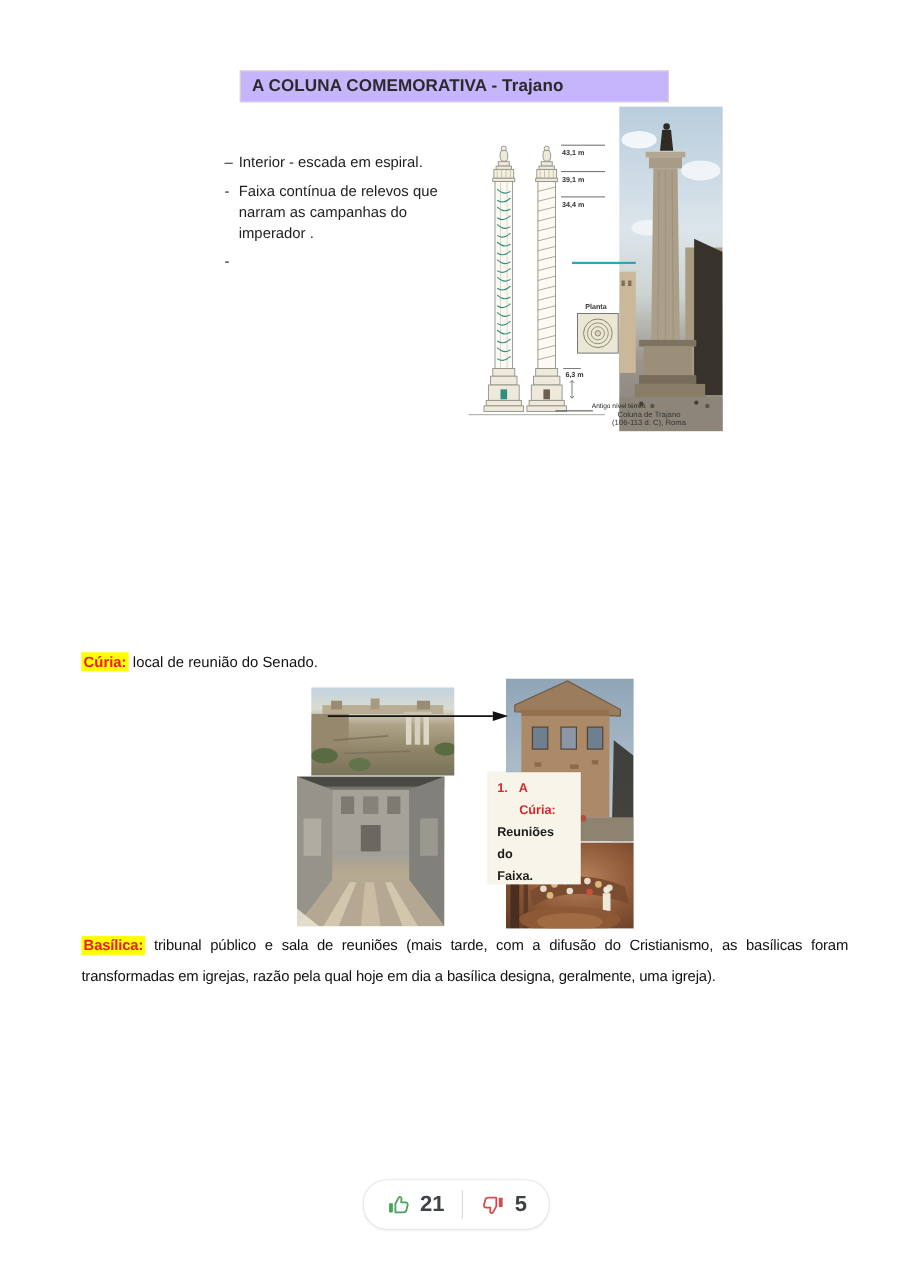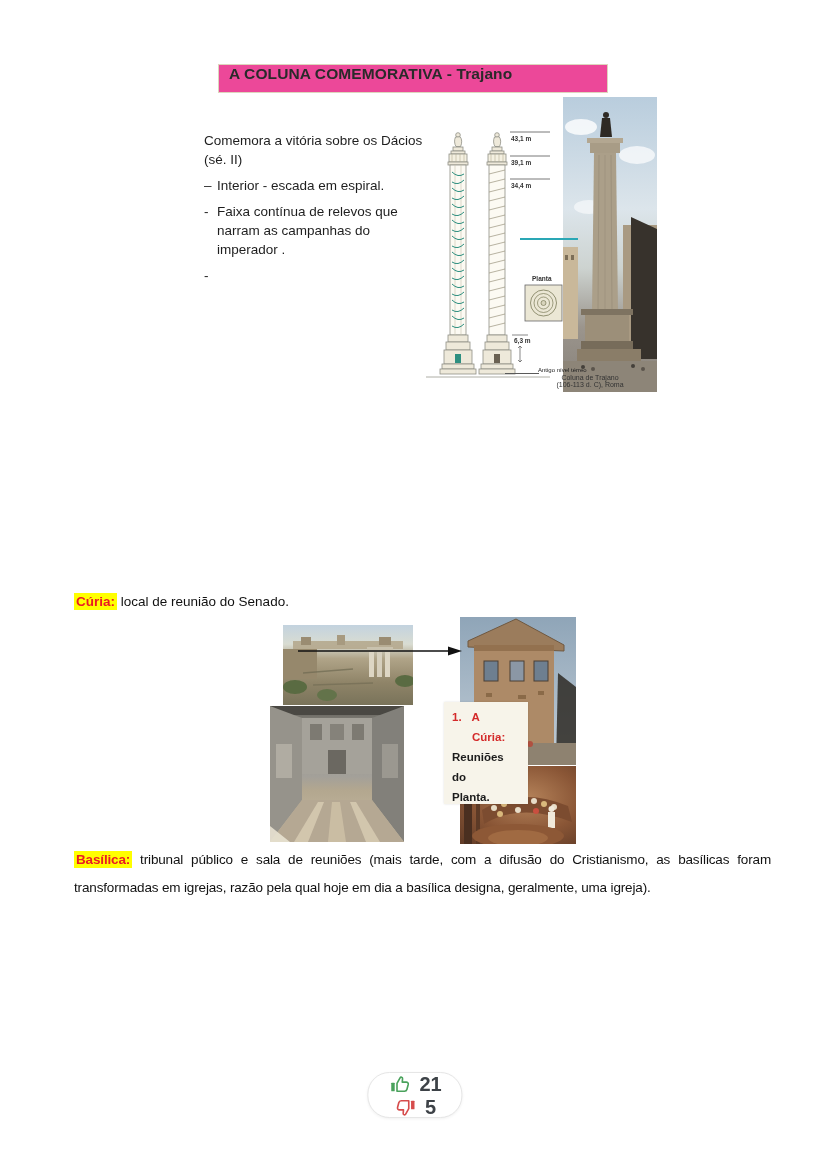"A COLUNA COMEMORATIVA - Trajano" .title-box { align-items: flex-start -> center; background: #ec4899 -> #c4b5fd }
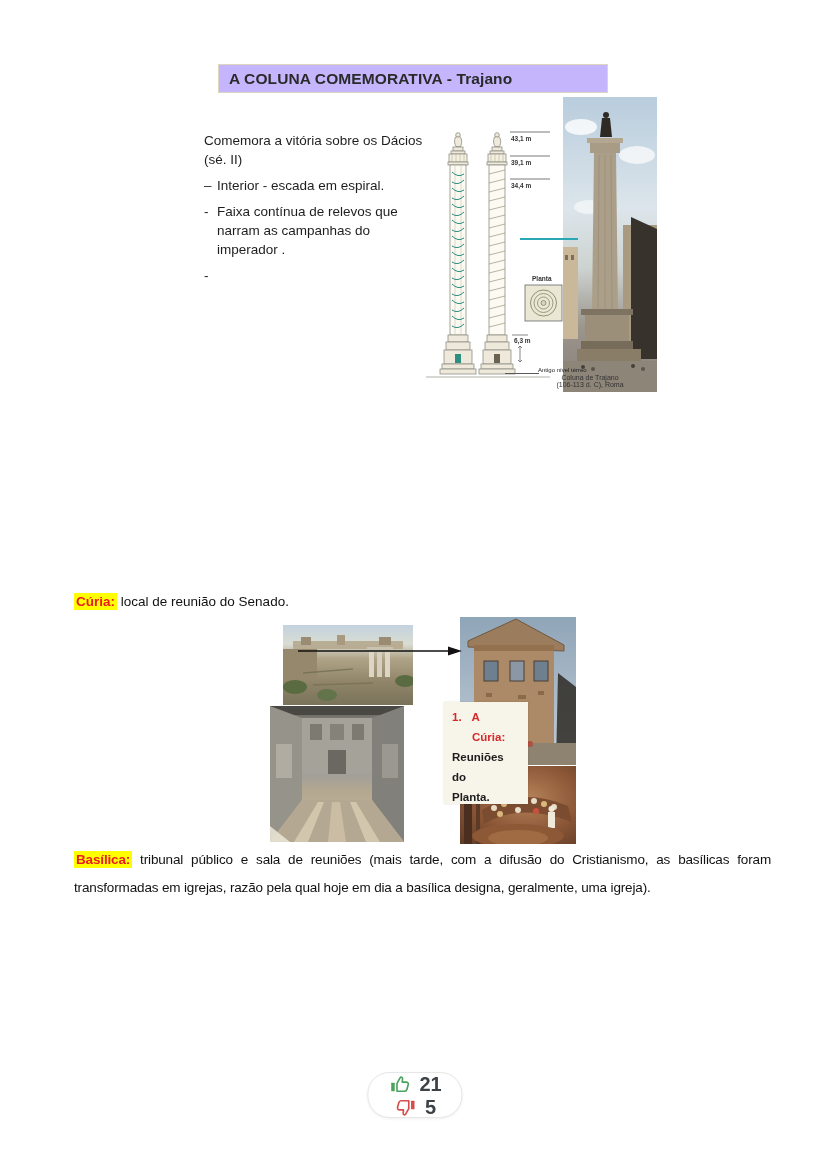"Comemora a vitória sobre os" div.bullet { html: <div> <span>Comemora a vitória sobre os Dácios (sé. II)</span> </div> -> none }
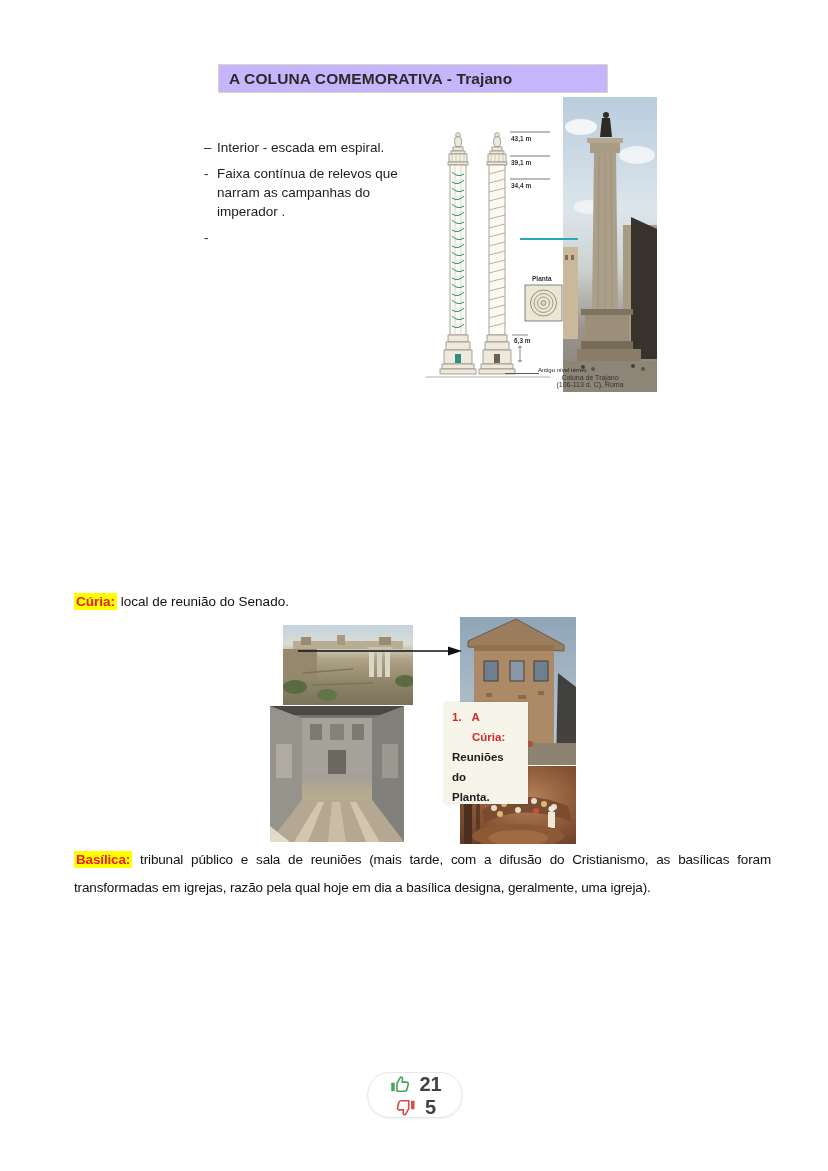"Planta." div { text: Planta -> Faixa }
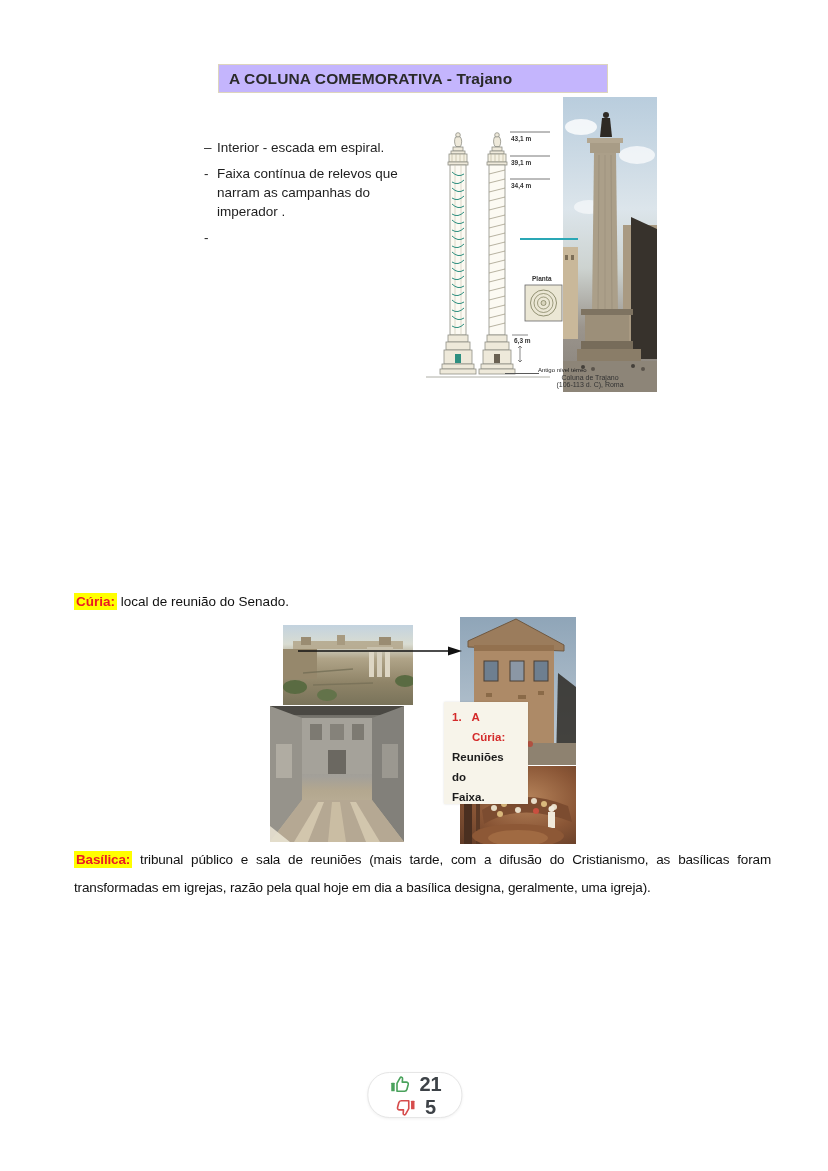"21" .vote-pill { flex-direction: column -> none }
